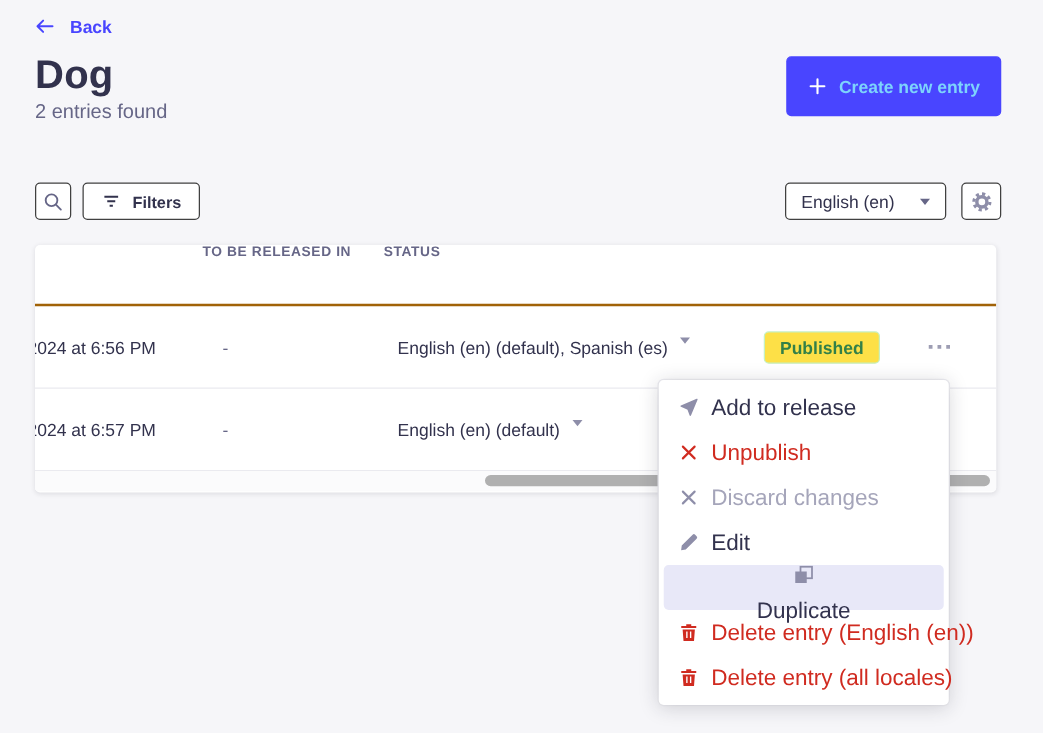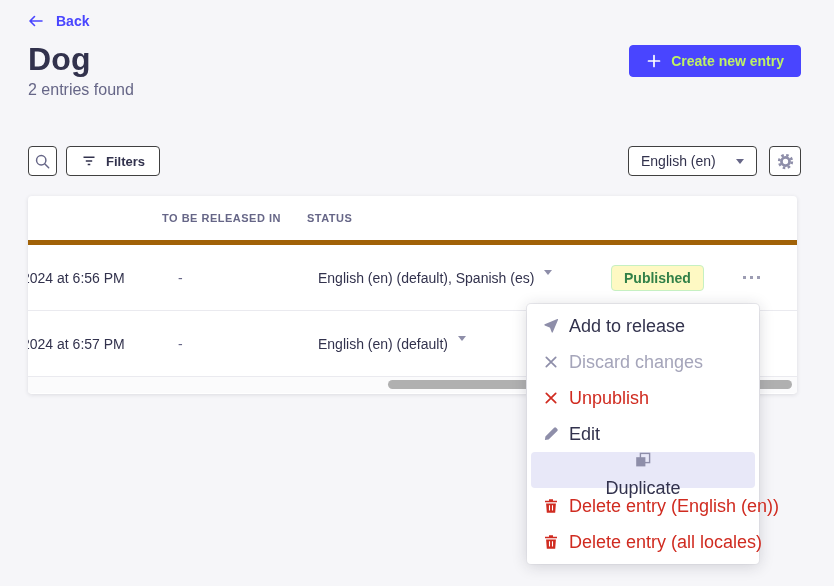"Create new entry" .create-btn { color: #bef264 -> #7dd3fc; height: 32px -> 48px }
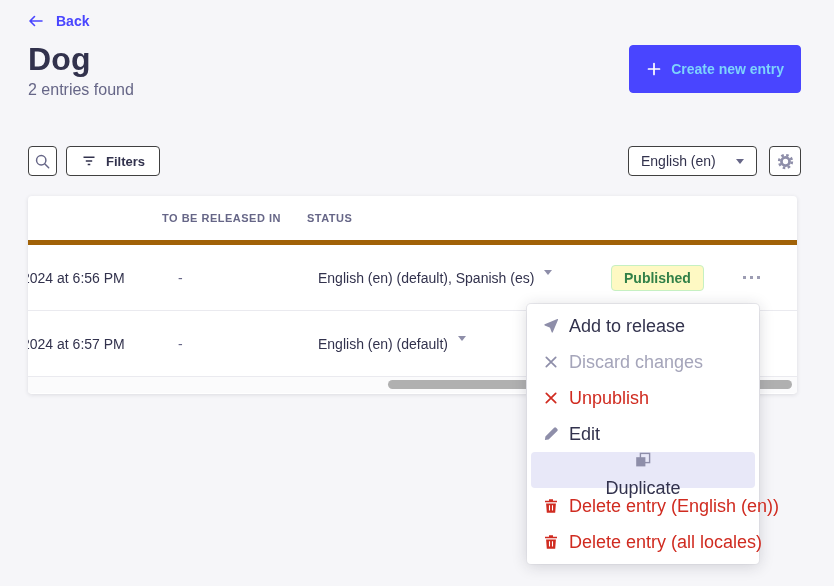"TO BE RELEASED IN" .t-header { align-items: center -> flex-start; border-bottom: 5px solid #a16207 -> 2px solid #a16207 }
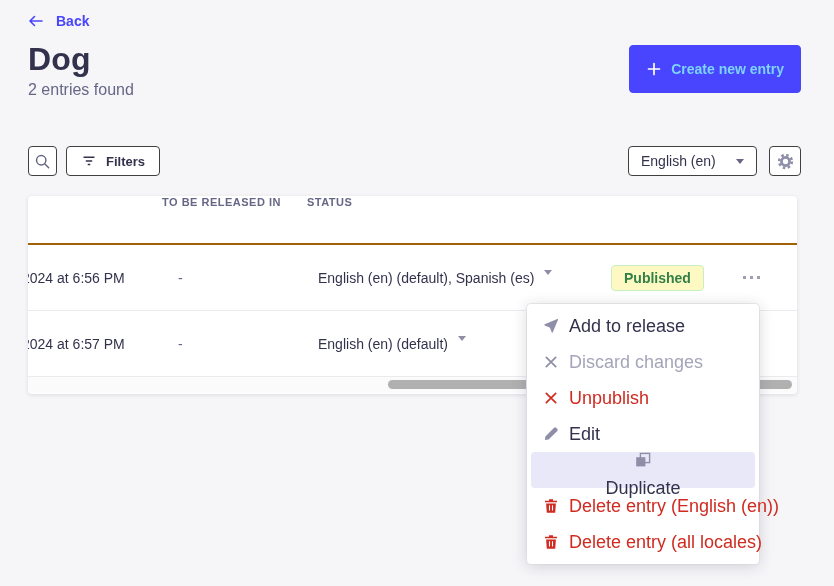"Published" .badge { background: #fef9c3 -> #fde047 }
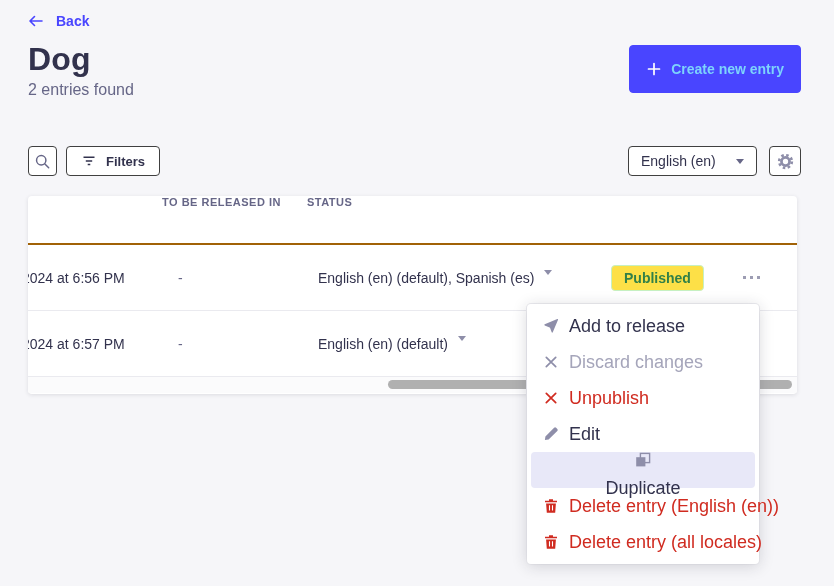"Discard changes" div.menu-item { order: before "Unpublish" -> after "Unpublish" }
